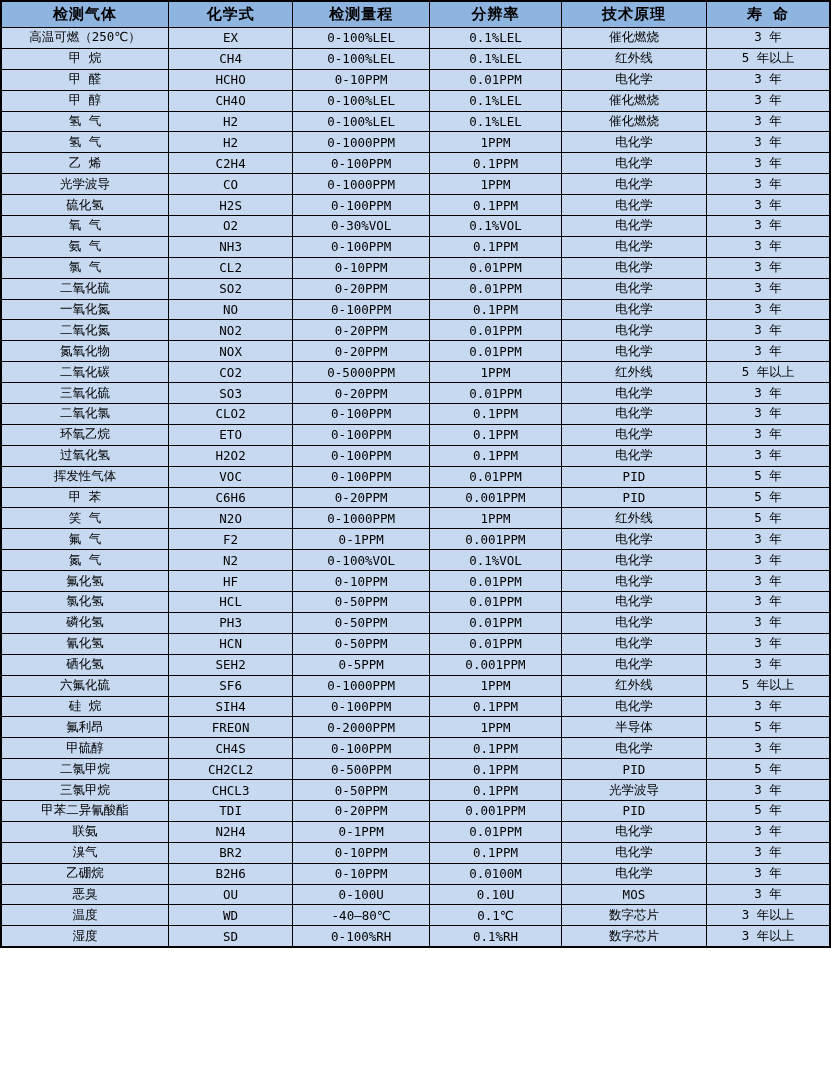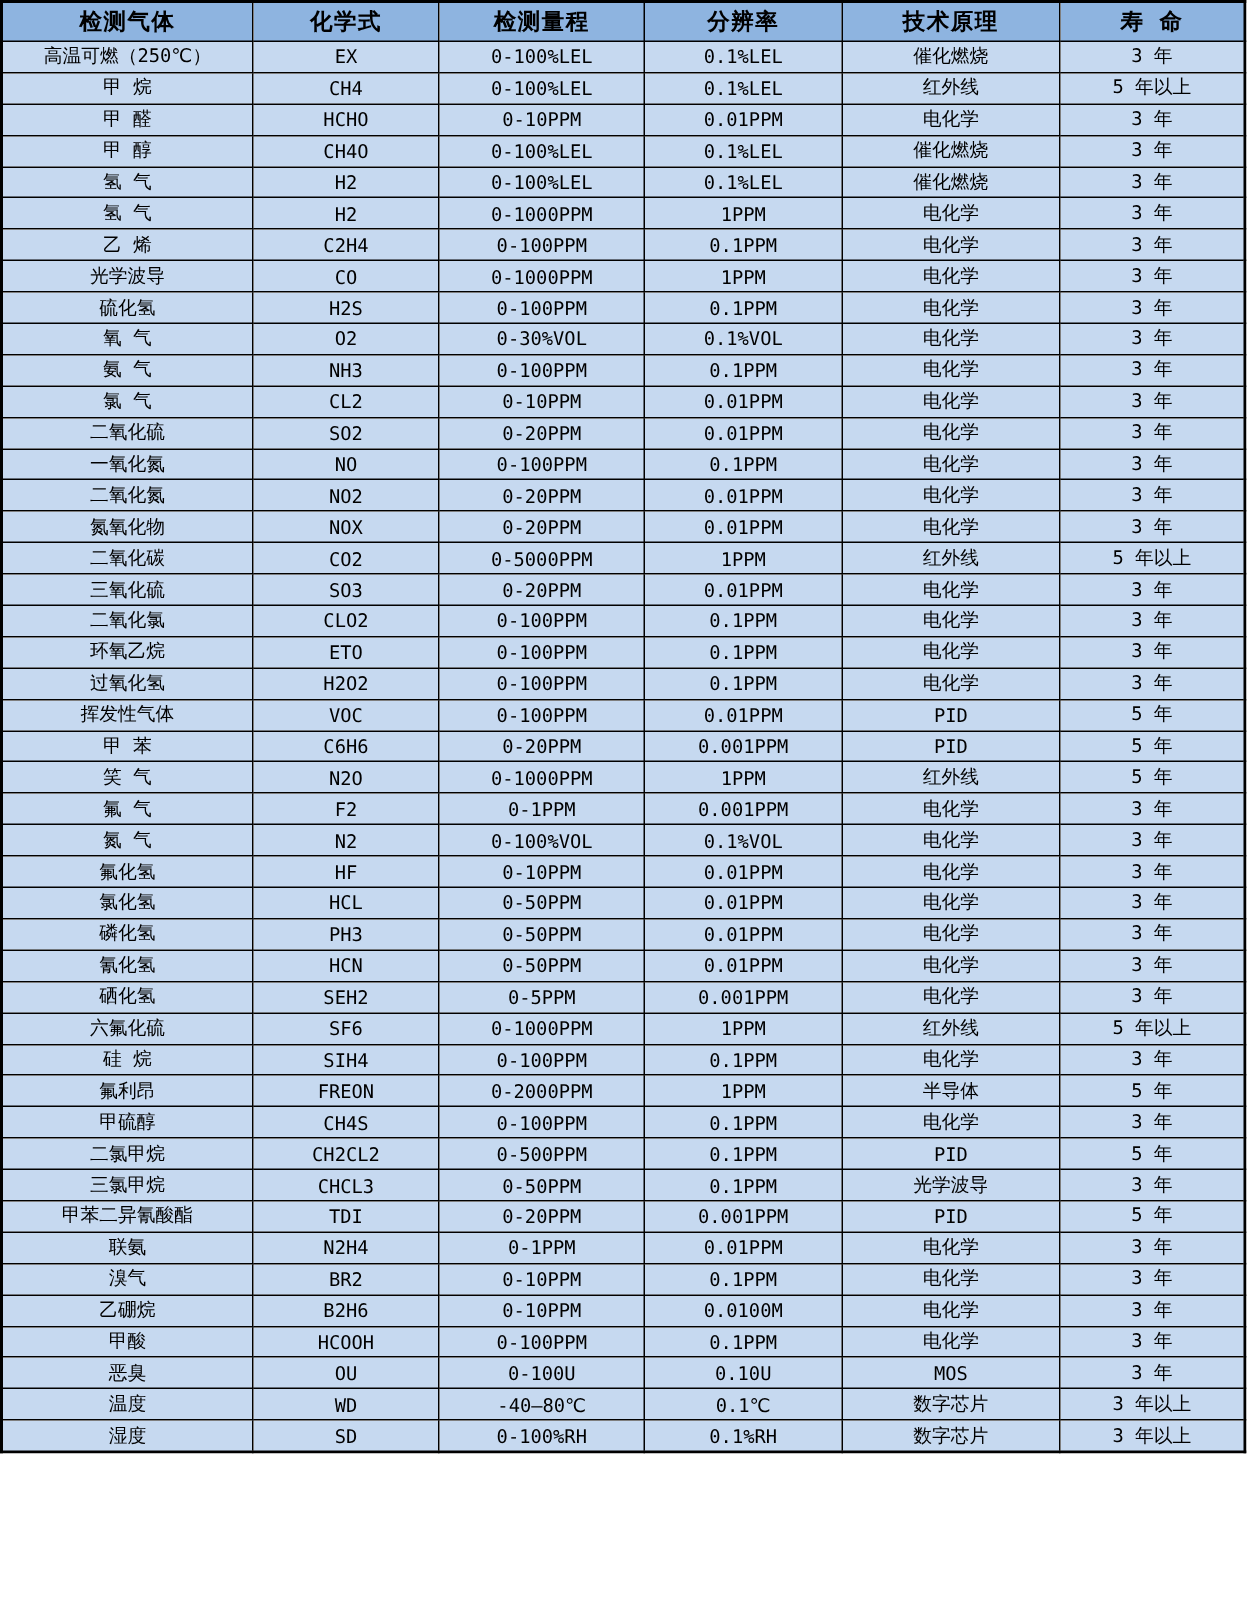"甲酸" tr { html: <tr> <td>甲酸</td> <td>HCOOH</td> <td>0-100PPM</td> <td>0.1PPM</td> <td>电化学</td> <td>3 年</td> </tr> -> none }
